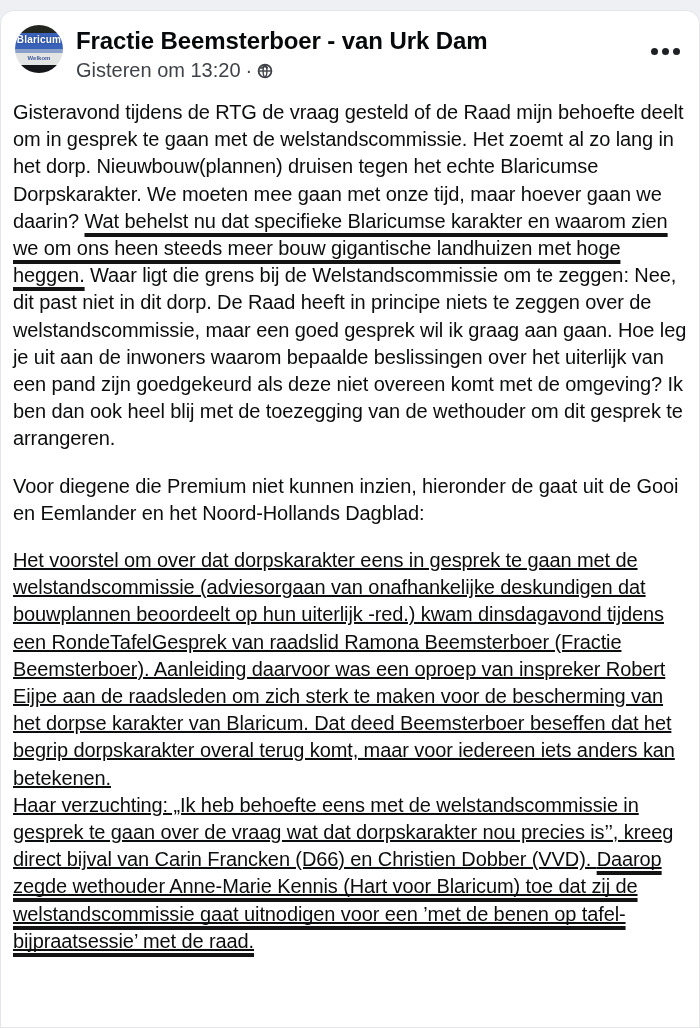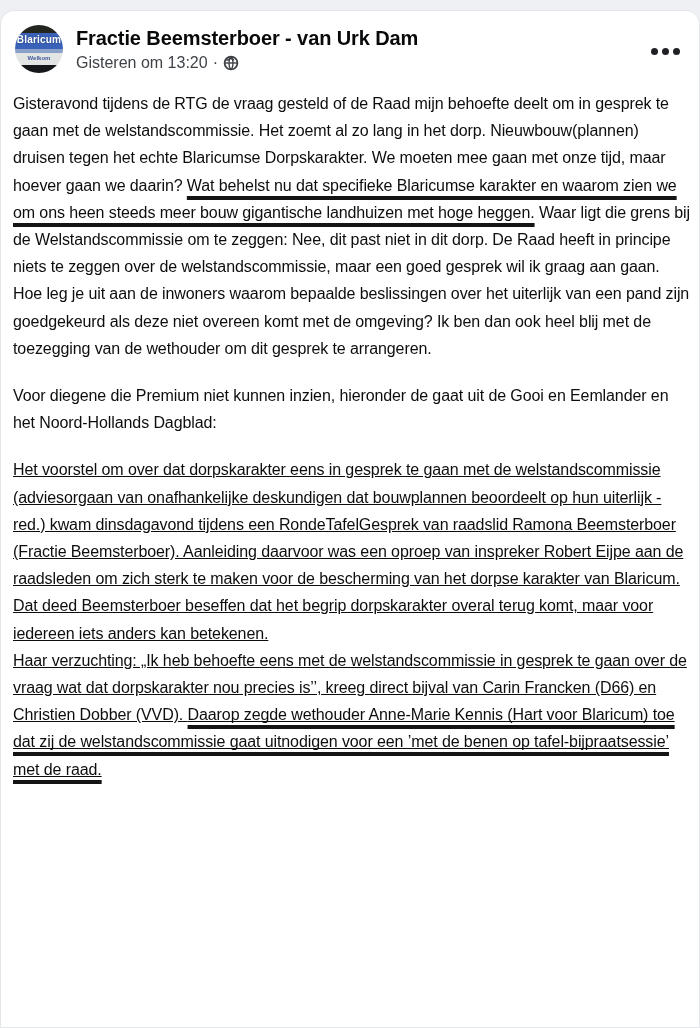"Fractie Beemsterboer - van Urk" .page-name { font-size: 20px -> 24px }
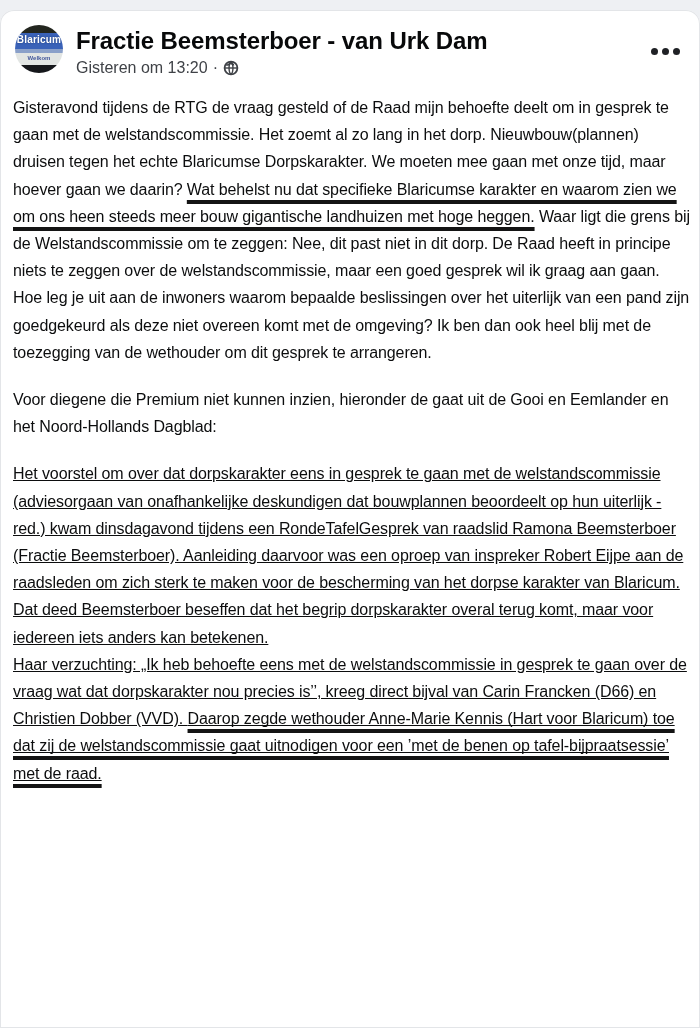"Gisteren om 13:20" .meta { font-size: 16px -> 20px }
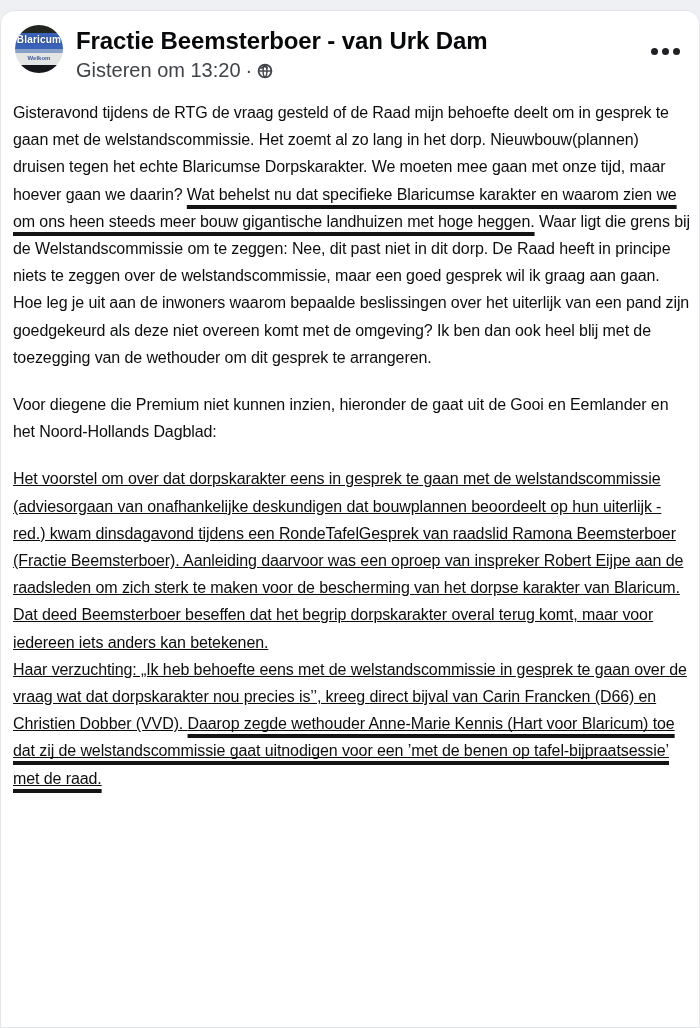"Gisteravond tijdens de RTG de" .body-text { font-size: 16px -> 20px }
